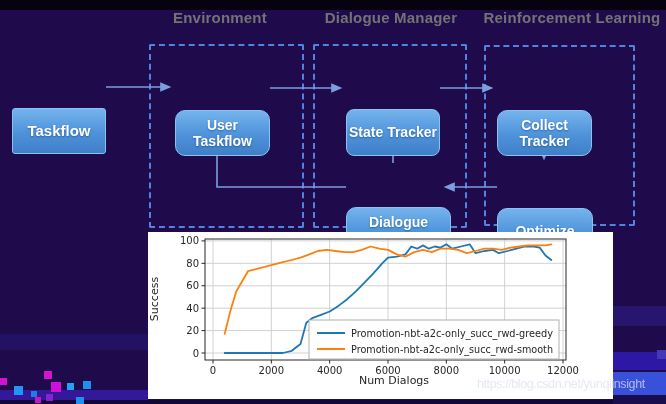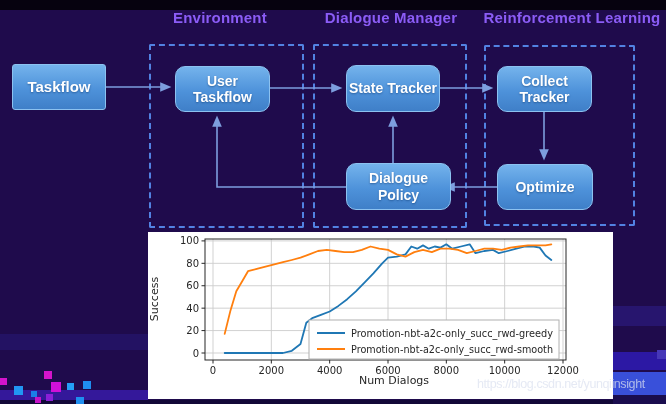"Environment" .group-label { color: #8b5cf6 -> #737373 }
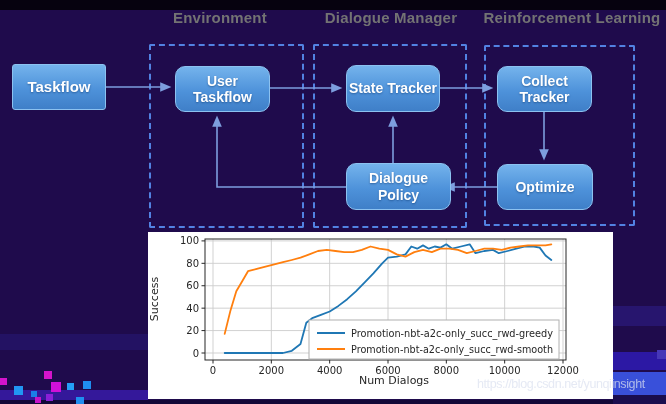"Taskflow" .node { margin-top: none -> 44px }
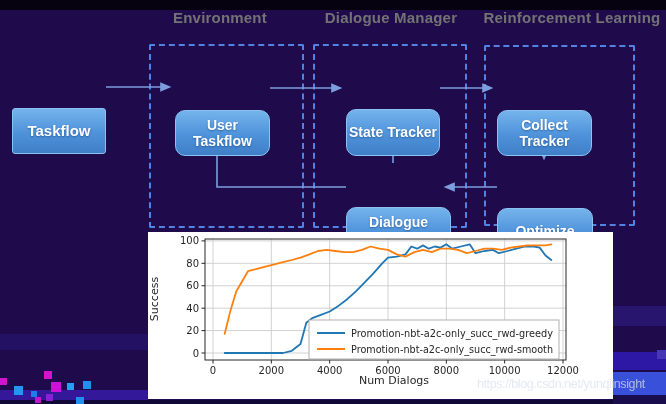"State Tracker" .n-state { border-radius: none -> 8px }
